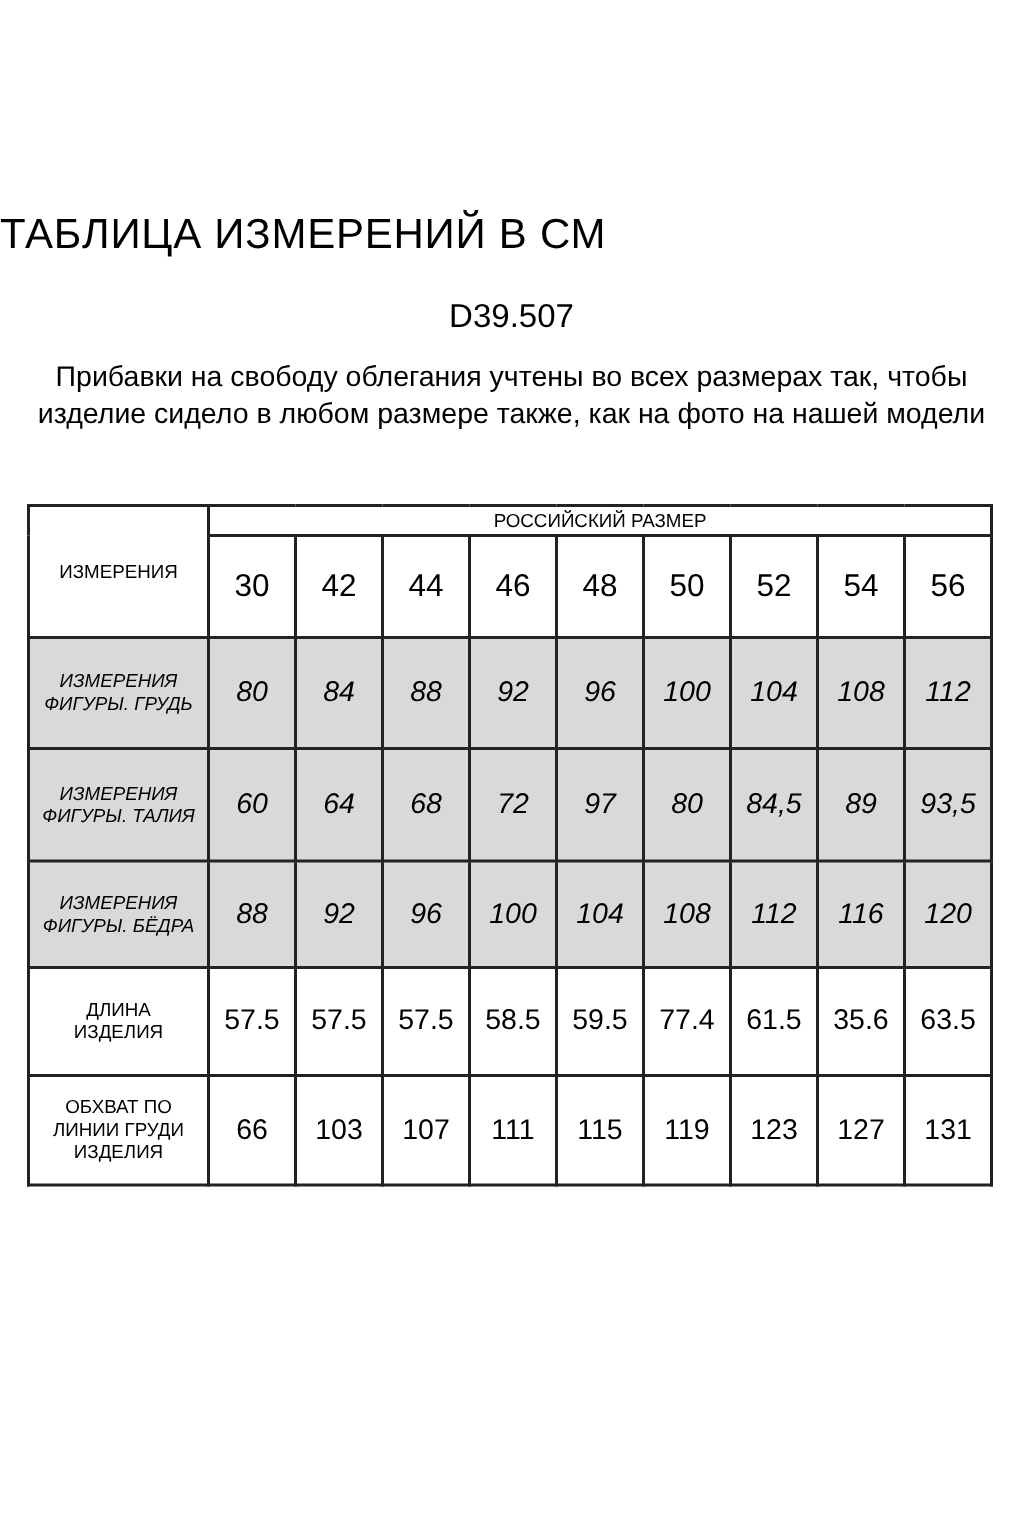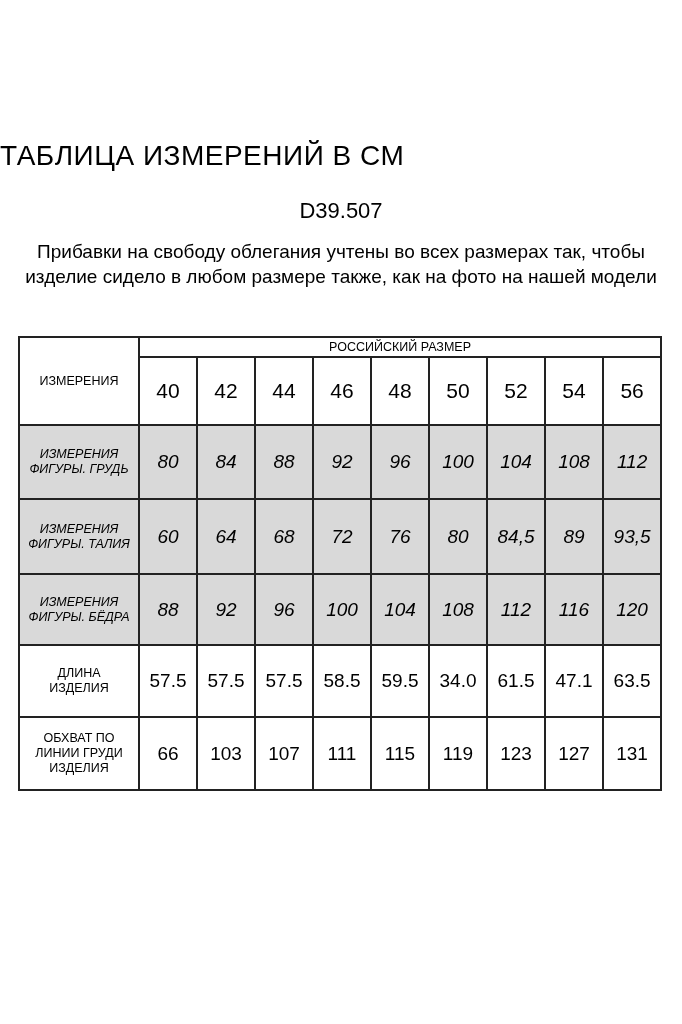"40" th.size-num { text: 40 -> 30 }
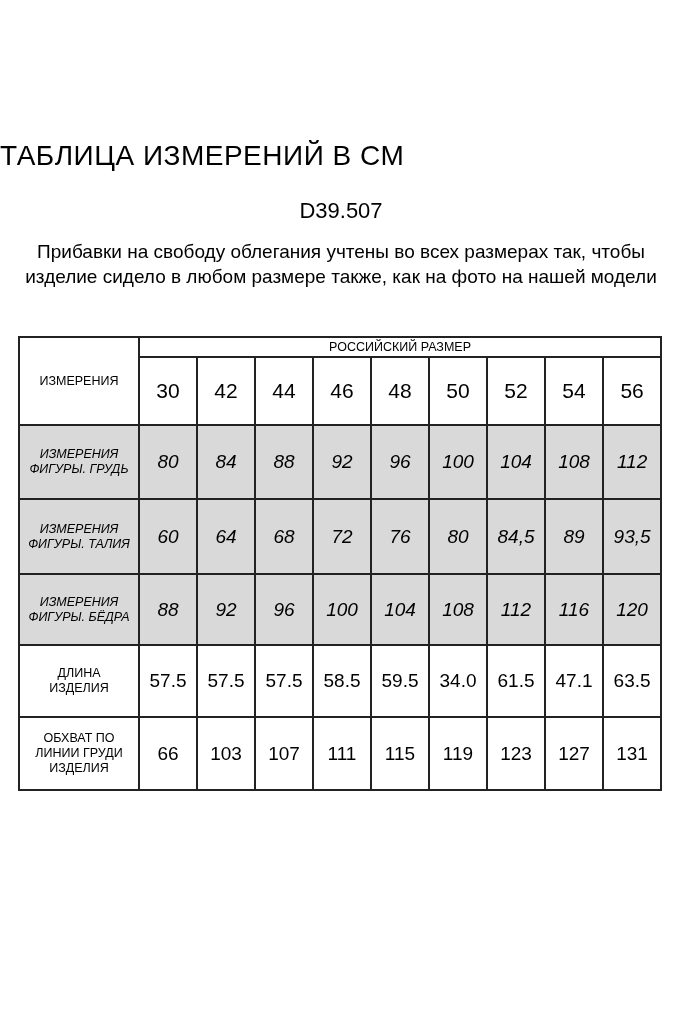"76" td { text: 76 -> 97 }
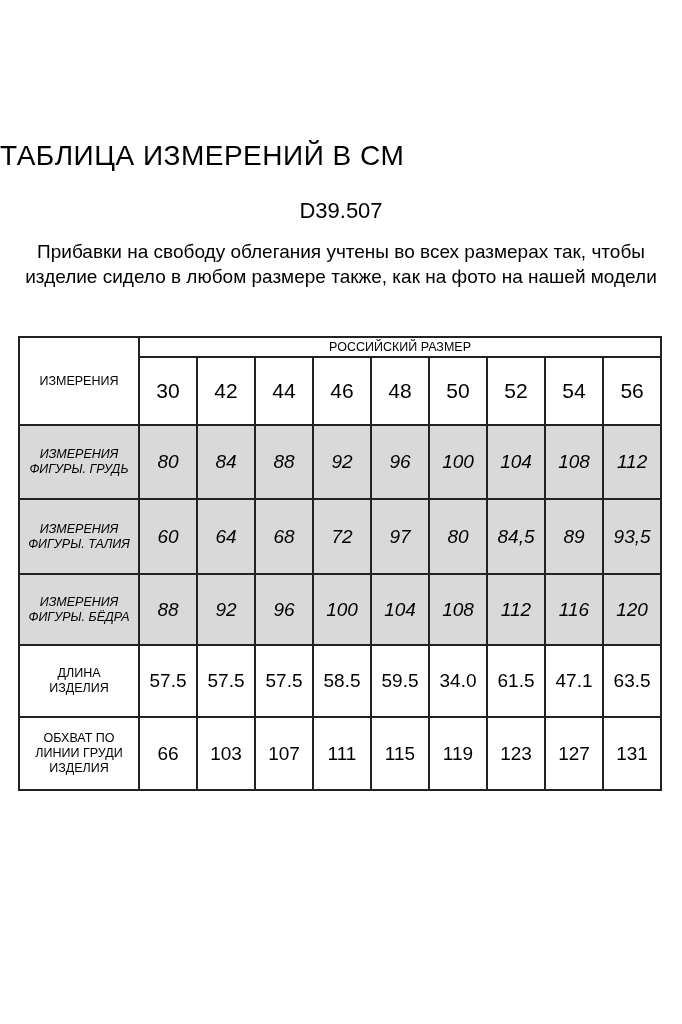"34.0" td { text: 34.0 -> 77.4 }
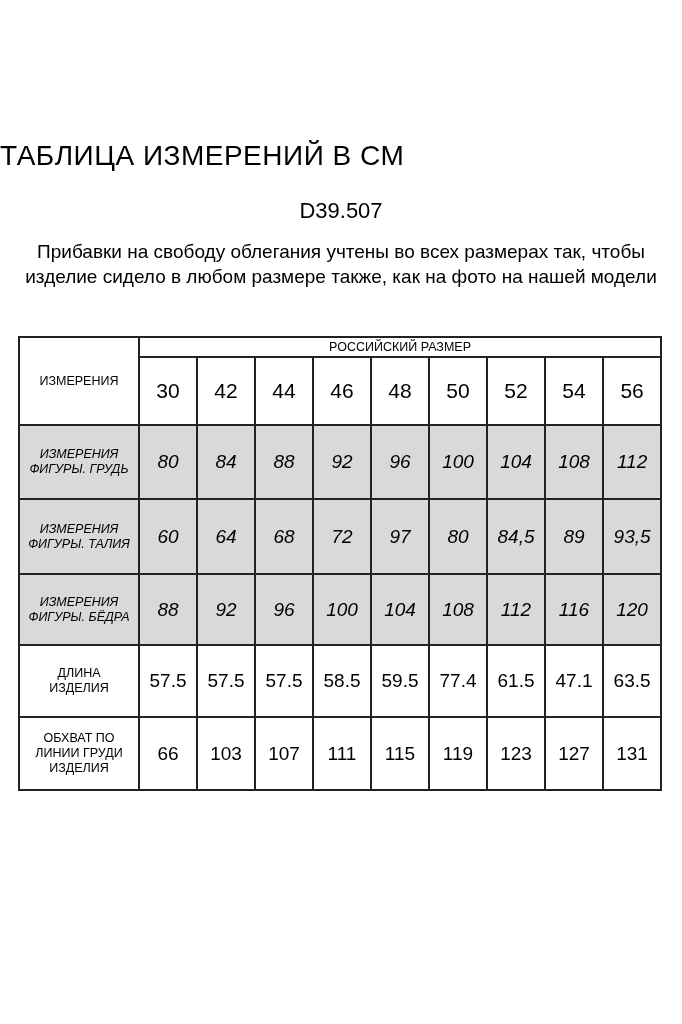"47.1" td { text: 47.1 -> 35.6 }
